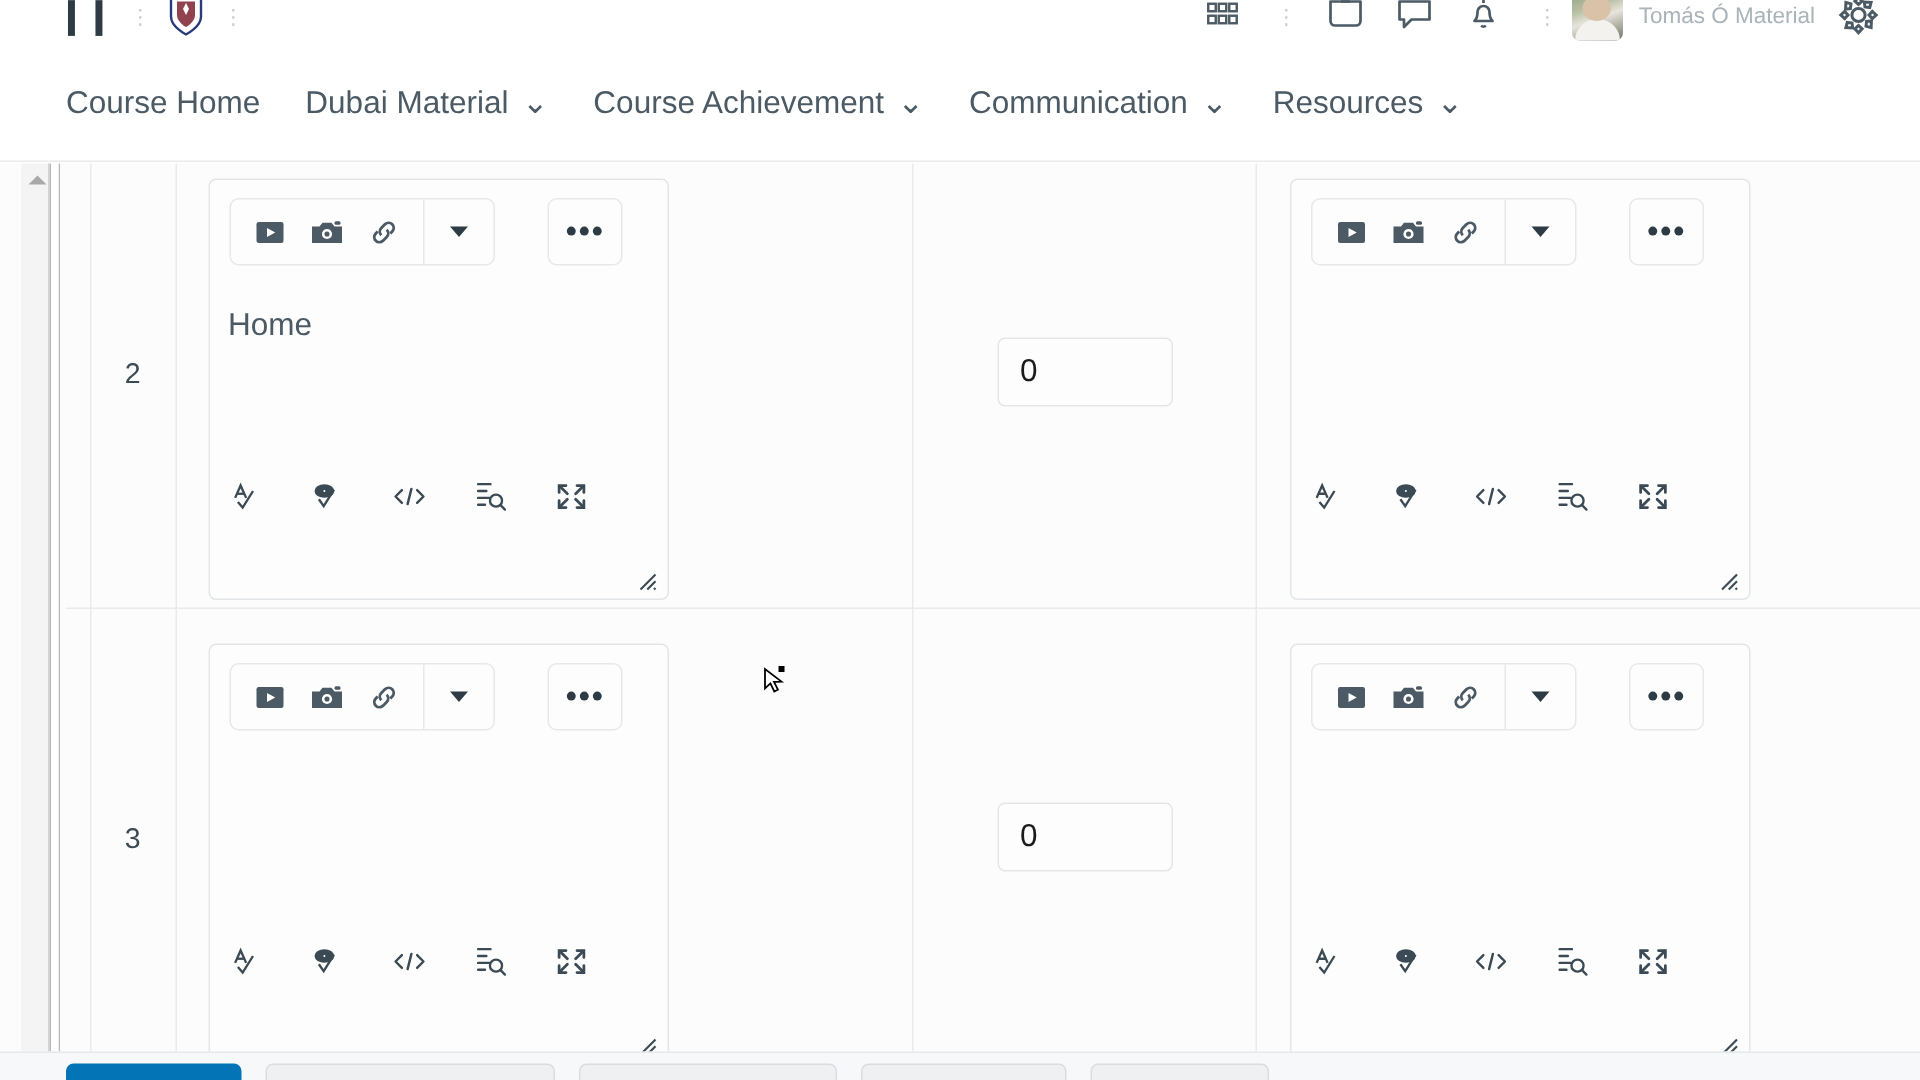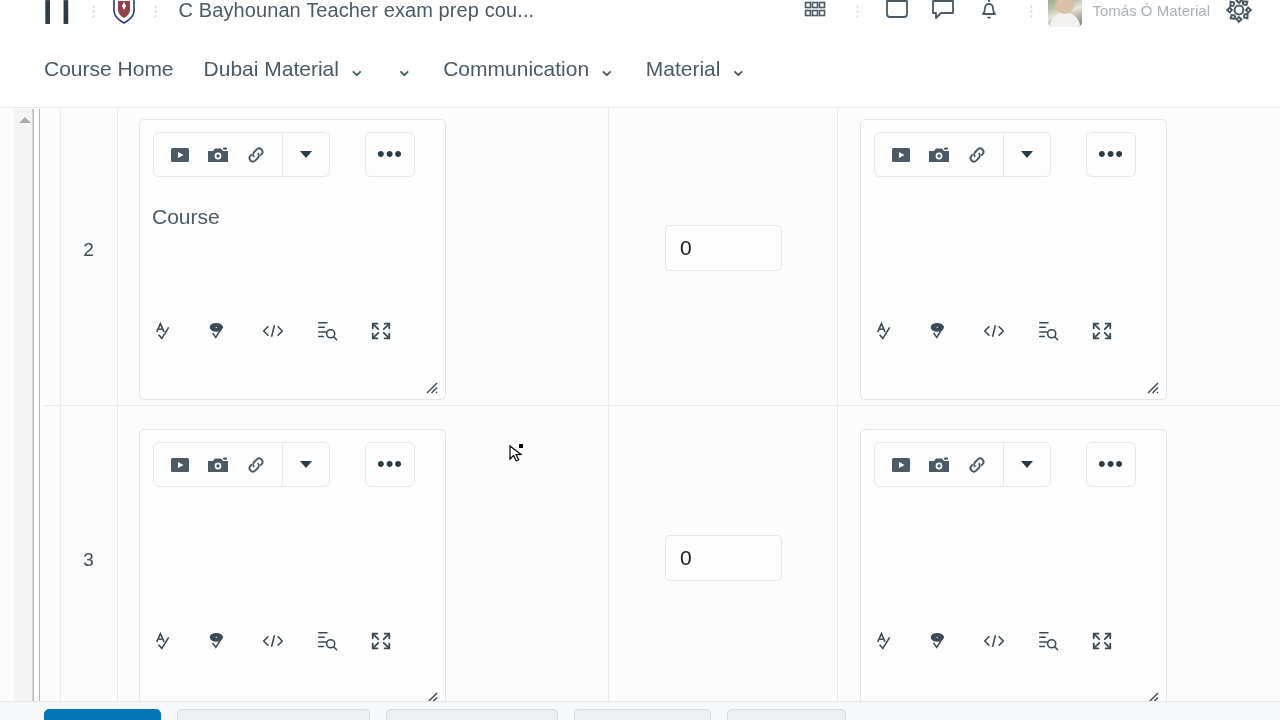"C Bayhounan Teacher exam prep" div.gh-title { html: <div>C Bayhounan Teacher exam prep cou...</div> -> none }
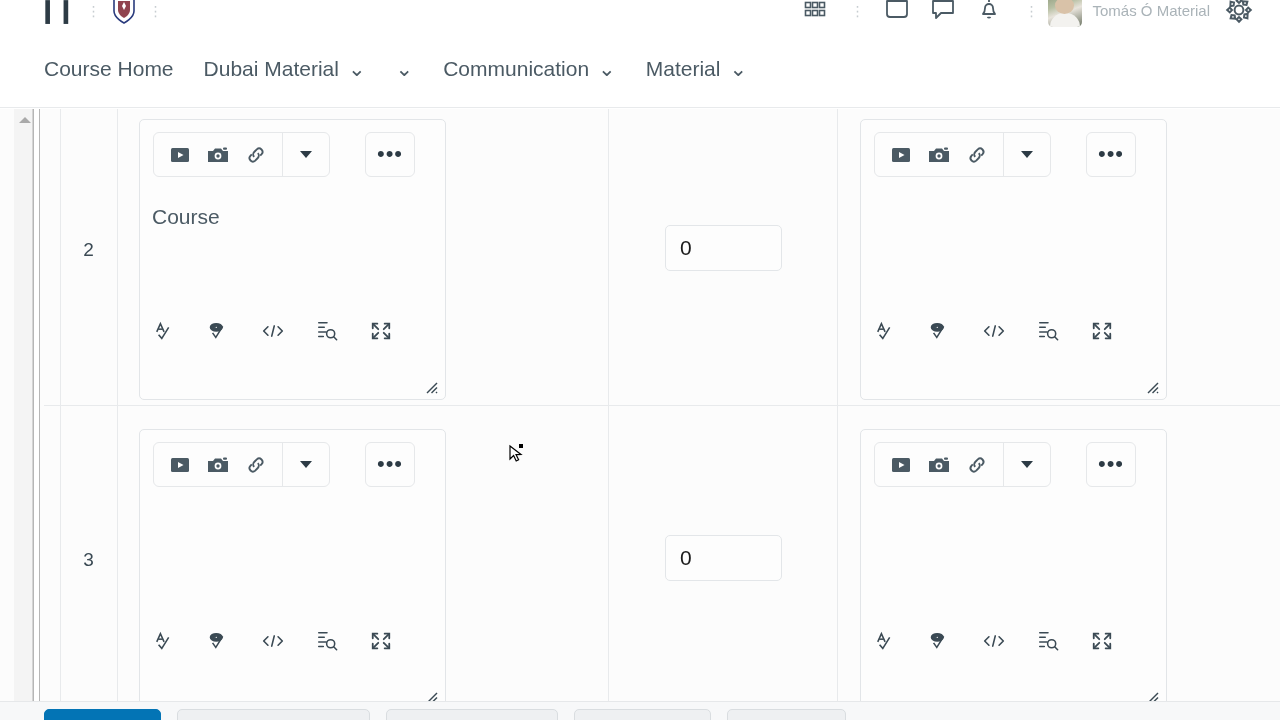"Course Achievement" span { html: none -> <span>Course Achievement</span> }
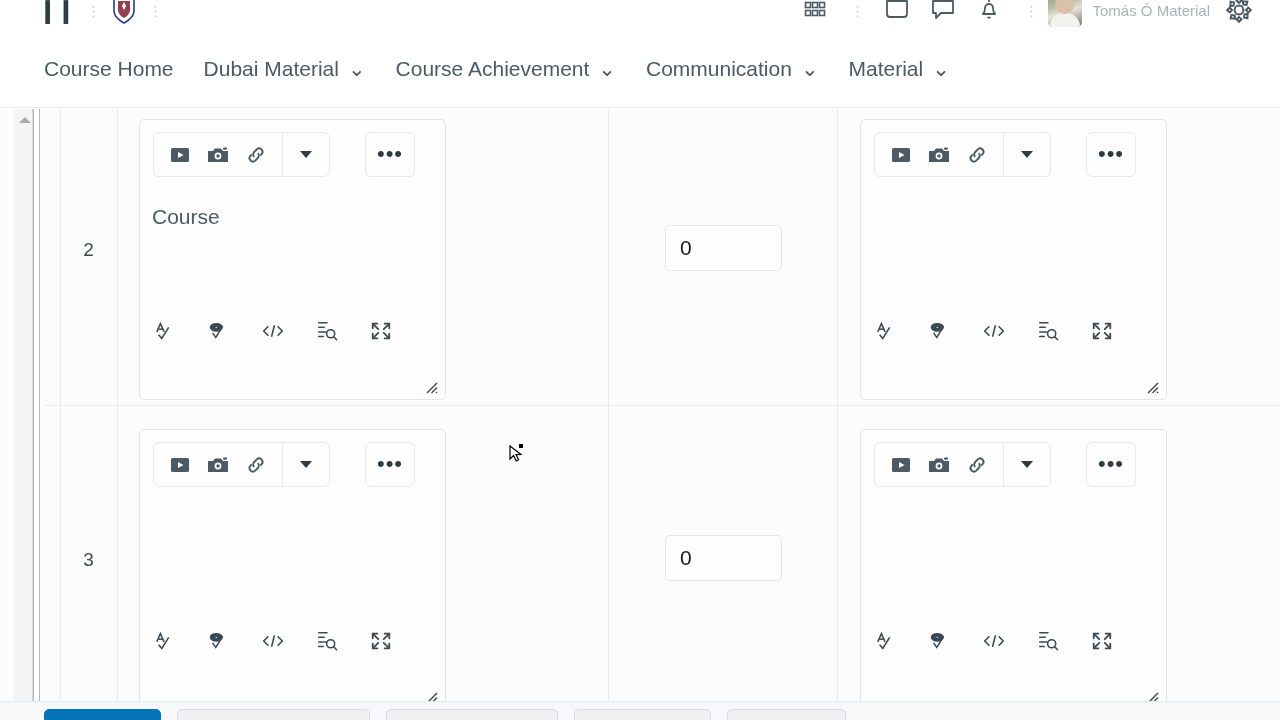"Material" span { text: Material -> Resources }
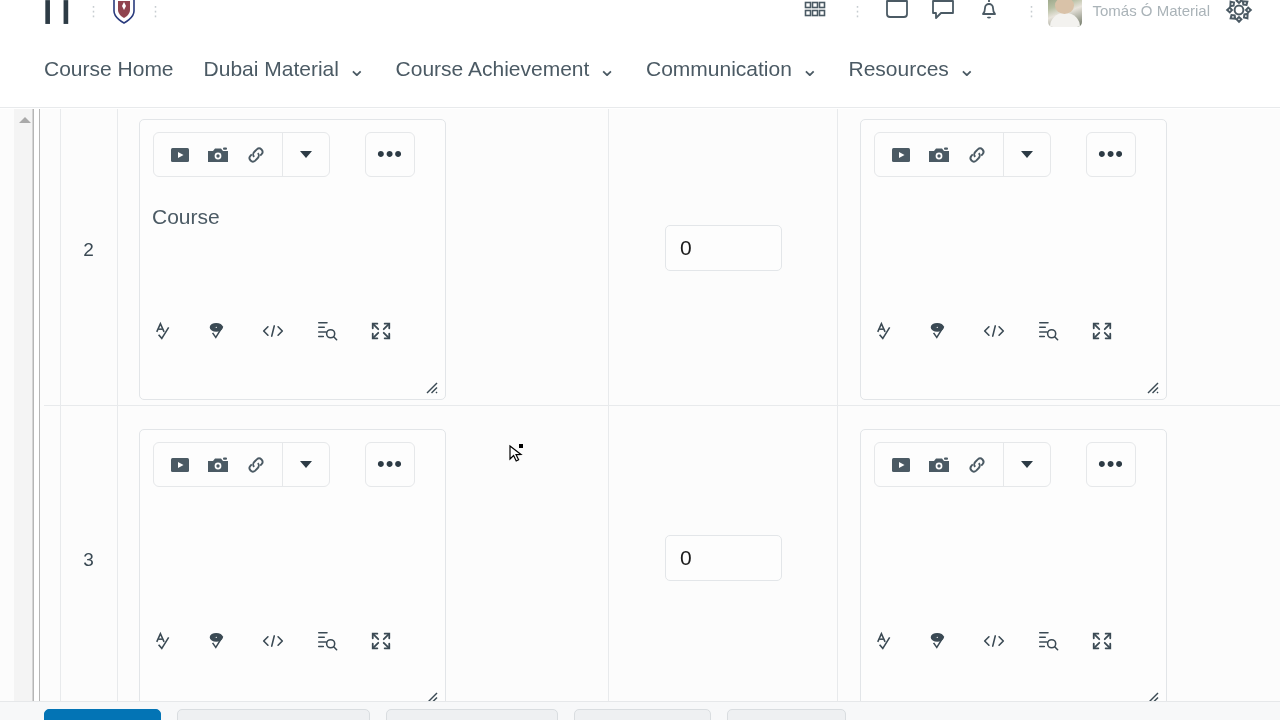"Course" div.rce-body { text: Course -> Home }
